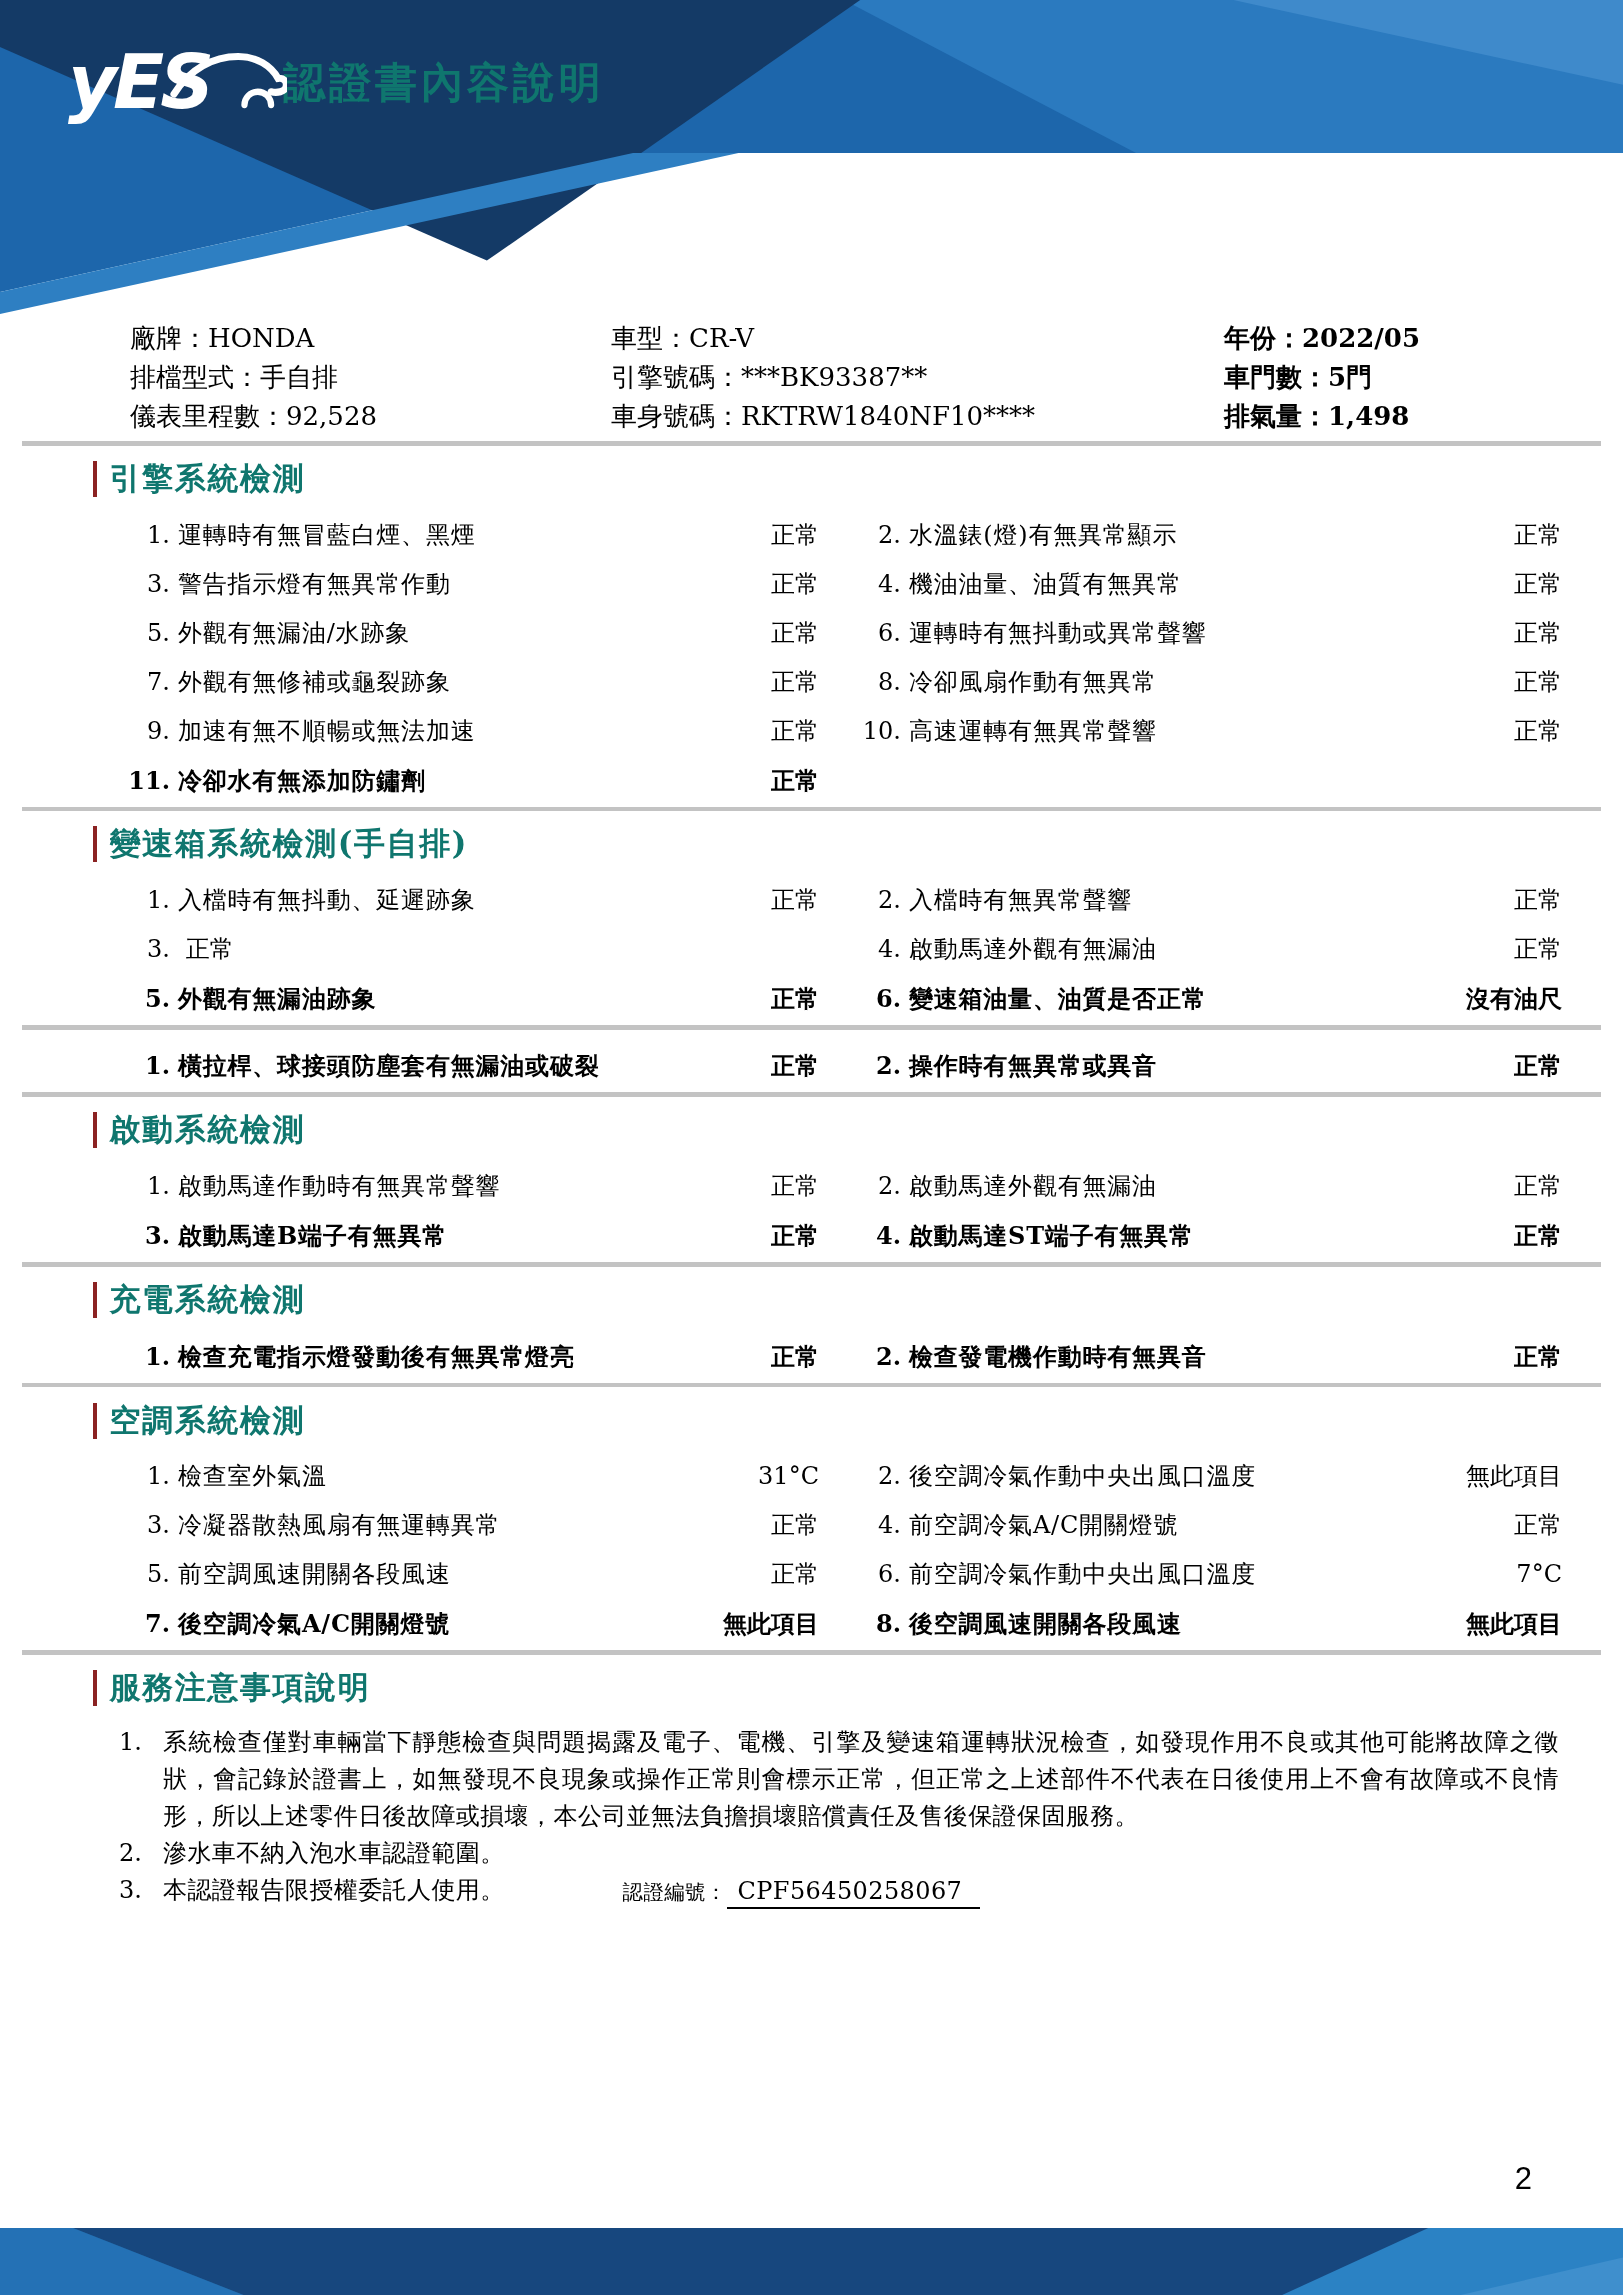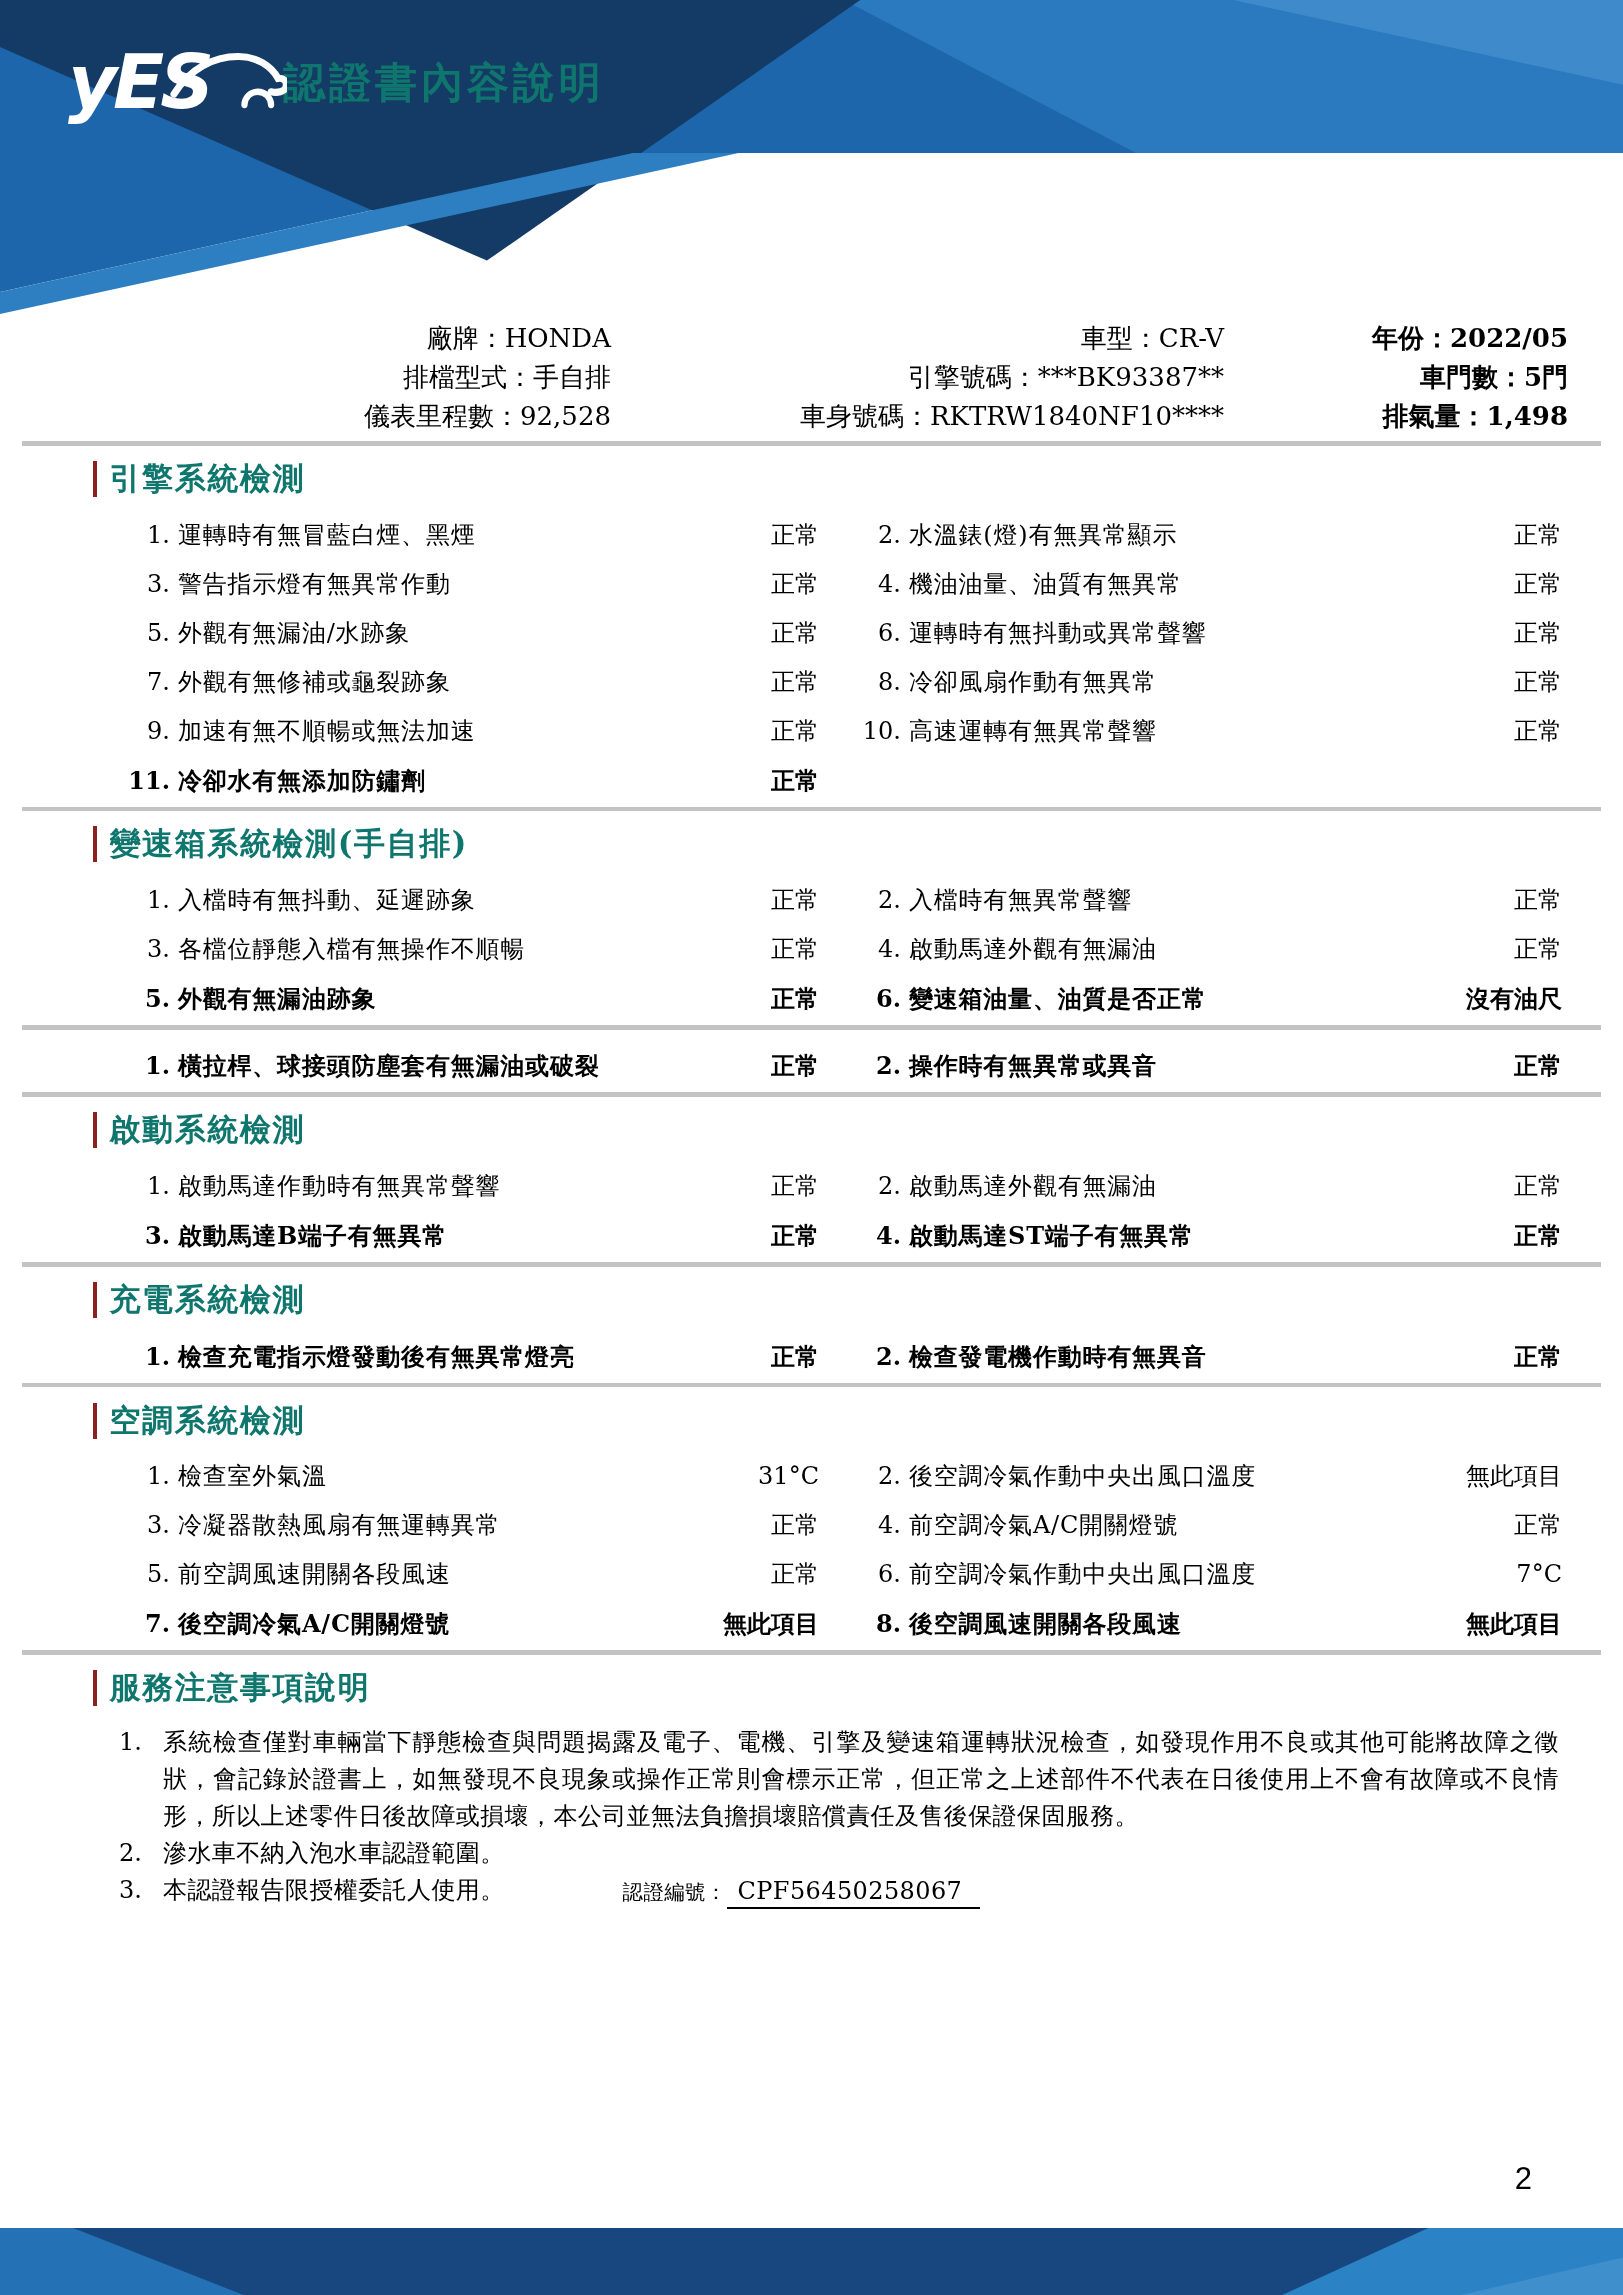"廠牌：HONDA" .info { right: 55px -> 69px; text-align: right -> none }
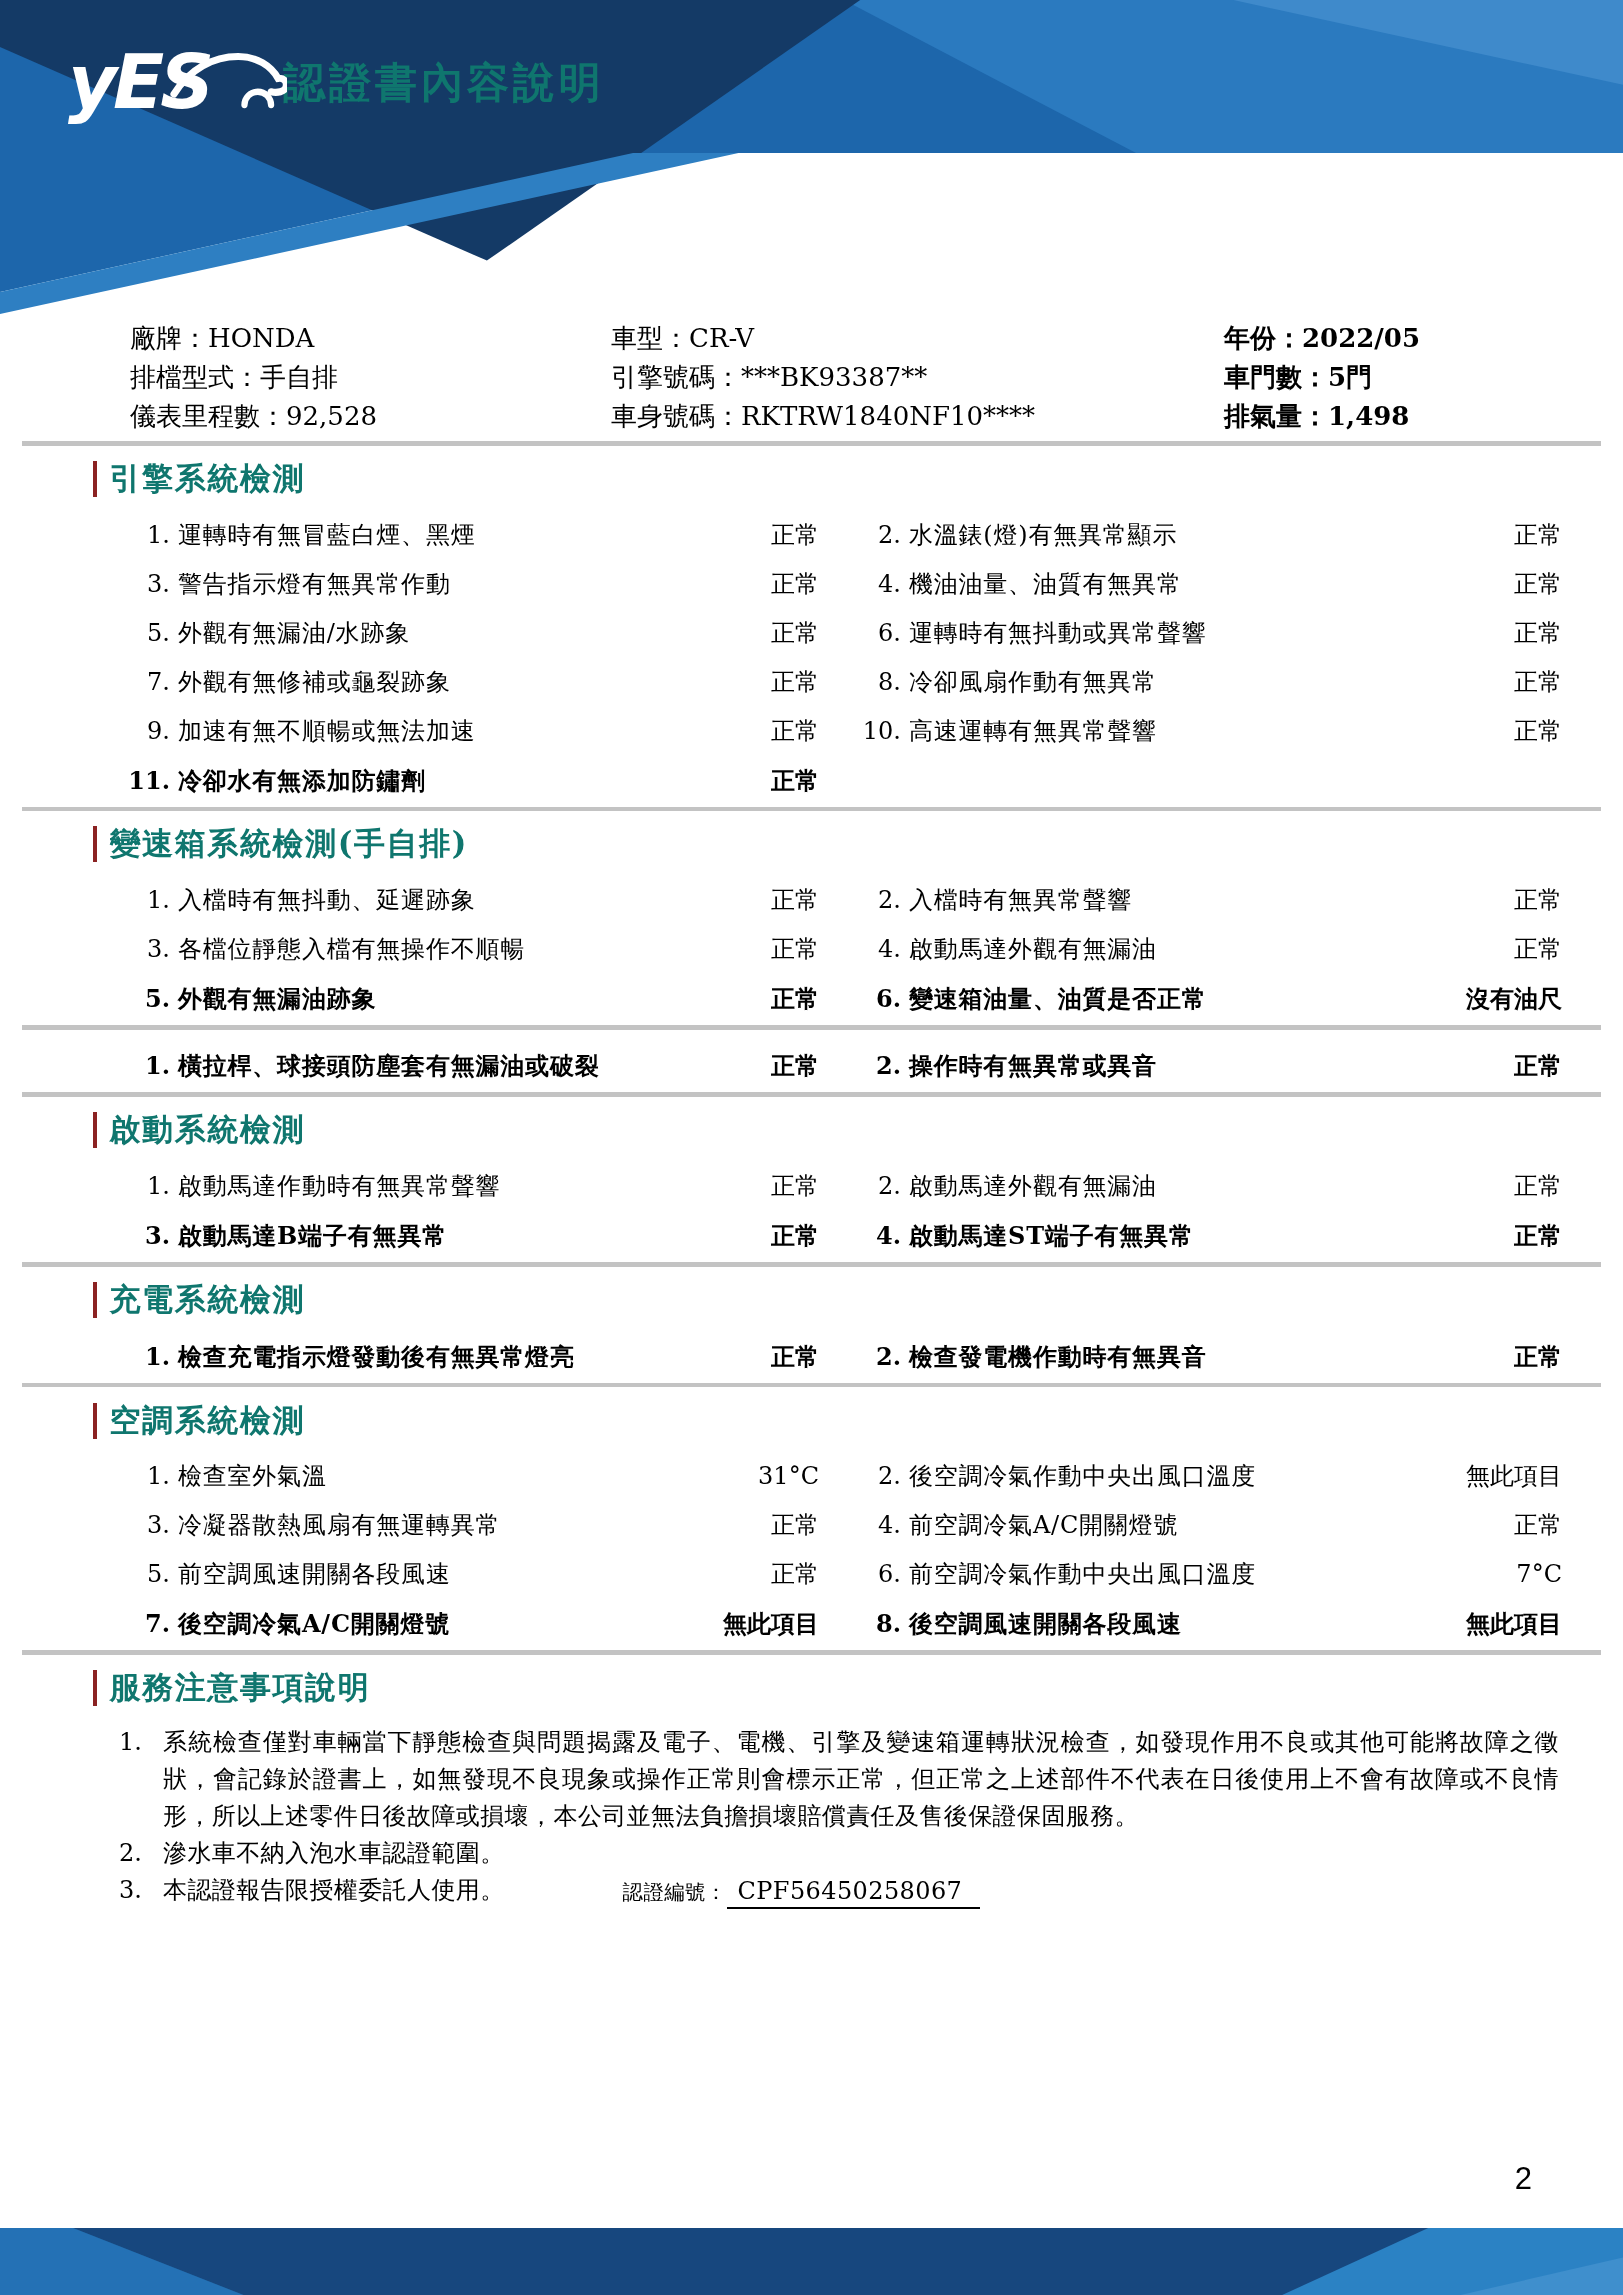"各檔位靜態入檔有無操作不順暢" span.txt { html: <span>各檔位靜態入檔有無操作不順暢</span> -> none }
